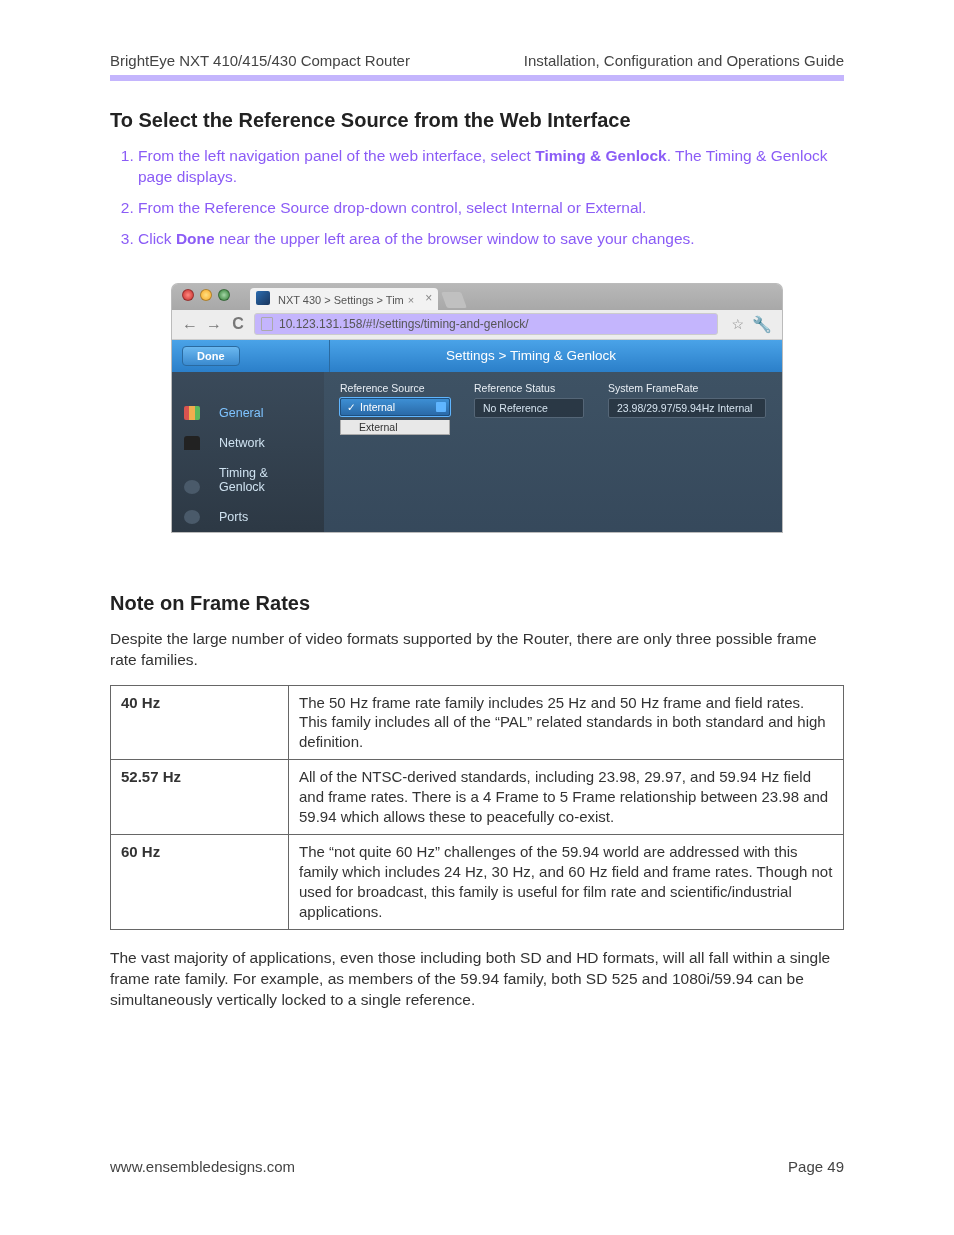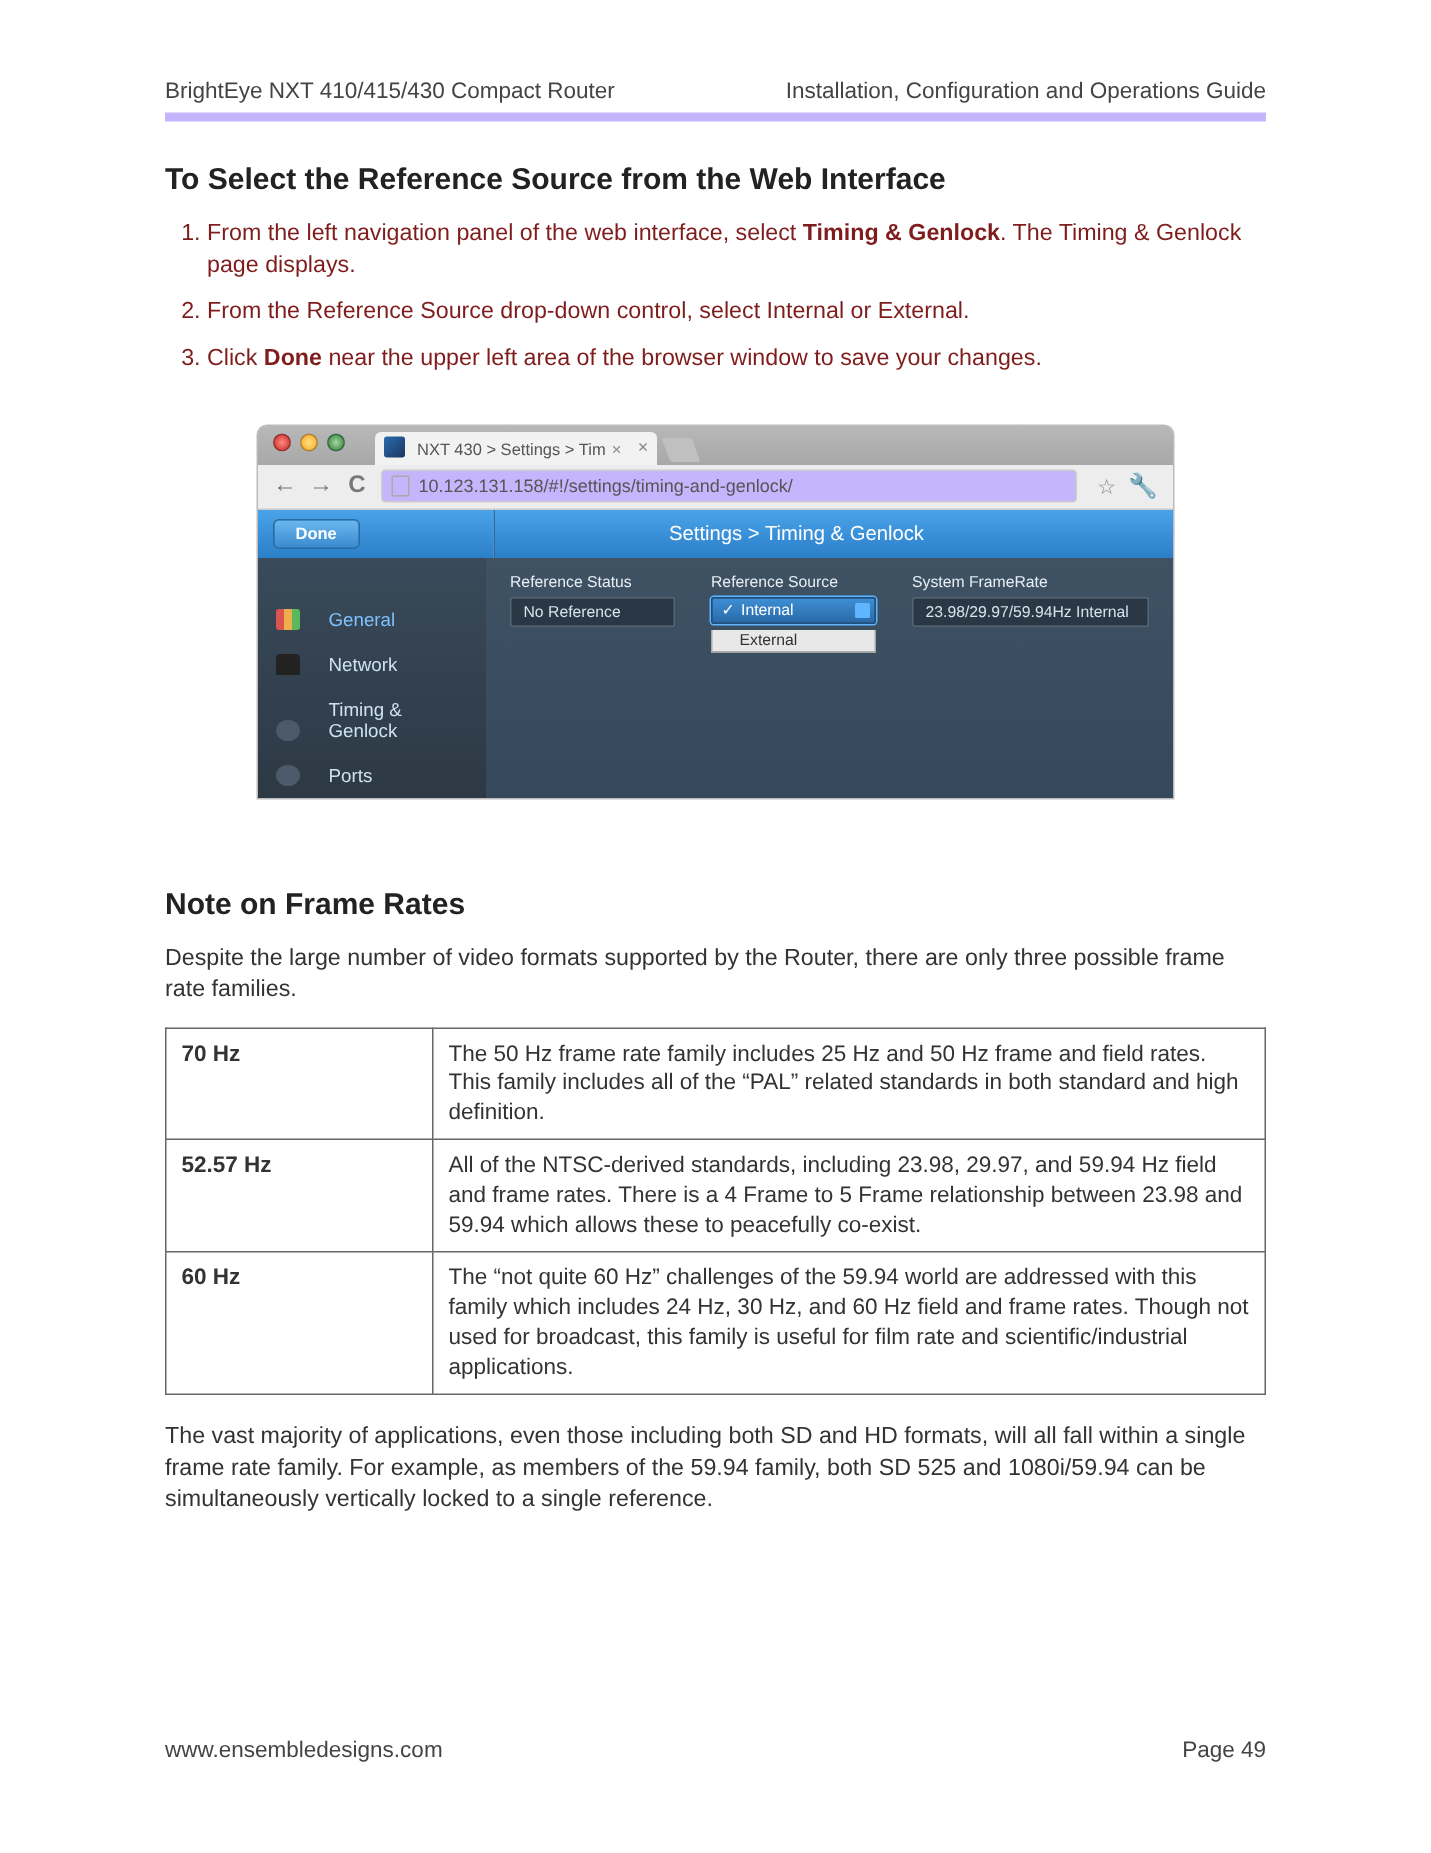"From the left navigation panel" ol.steps { color: #7f1d1d -> #8b5cf6 }
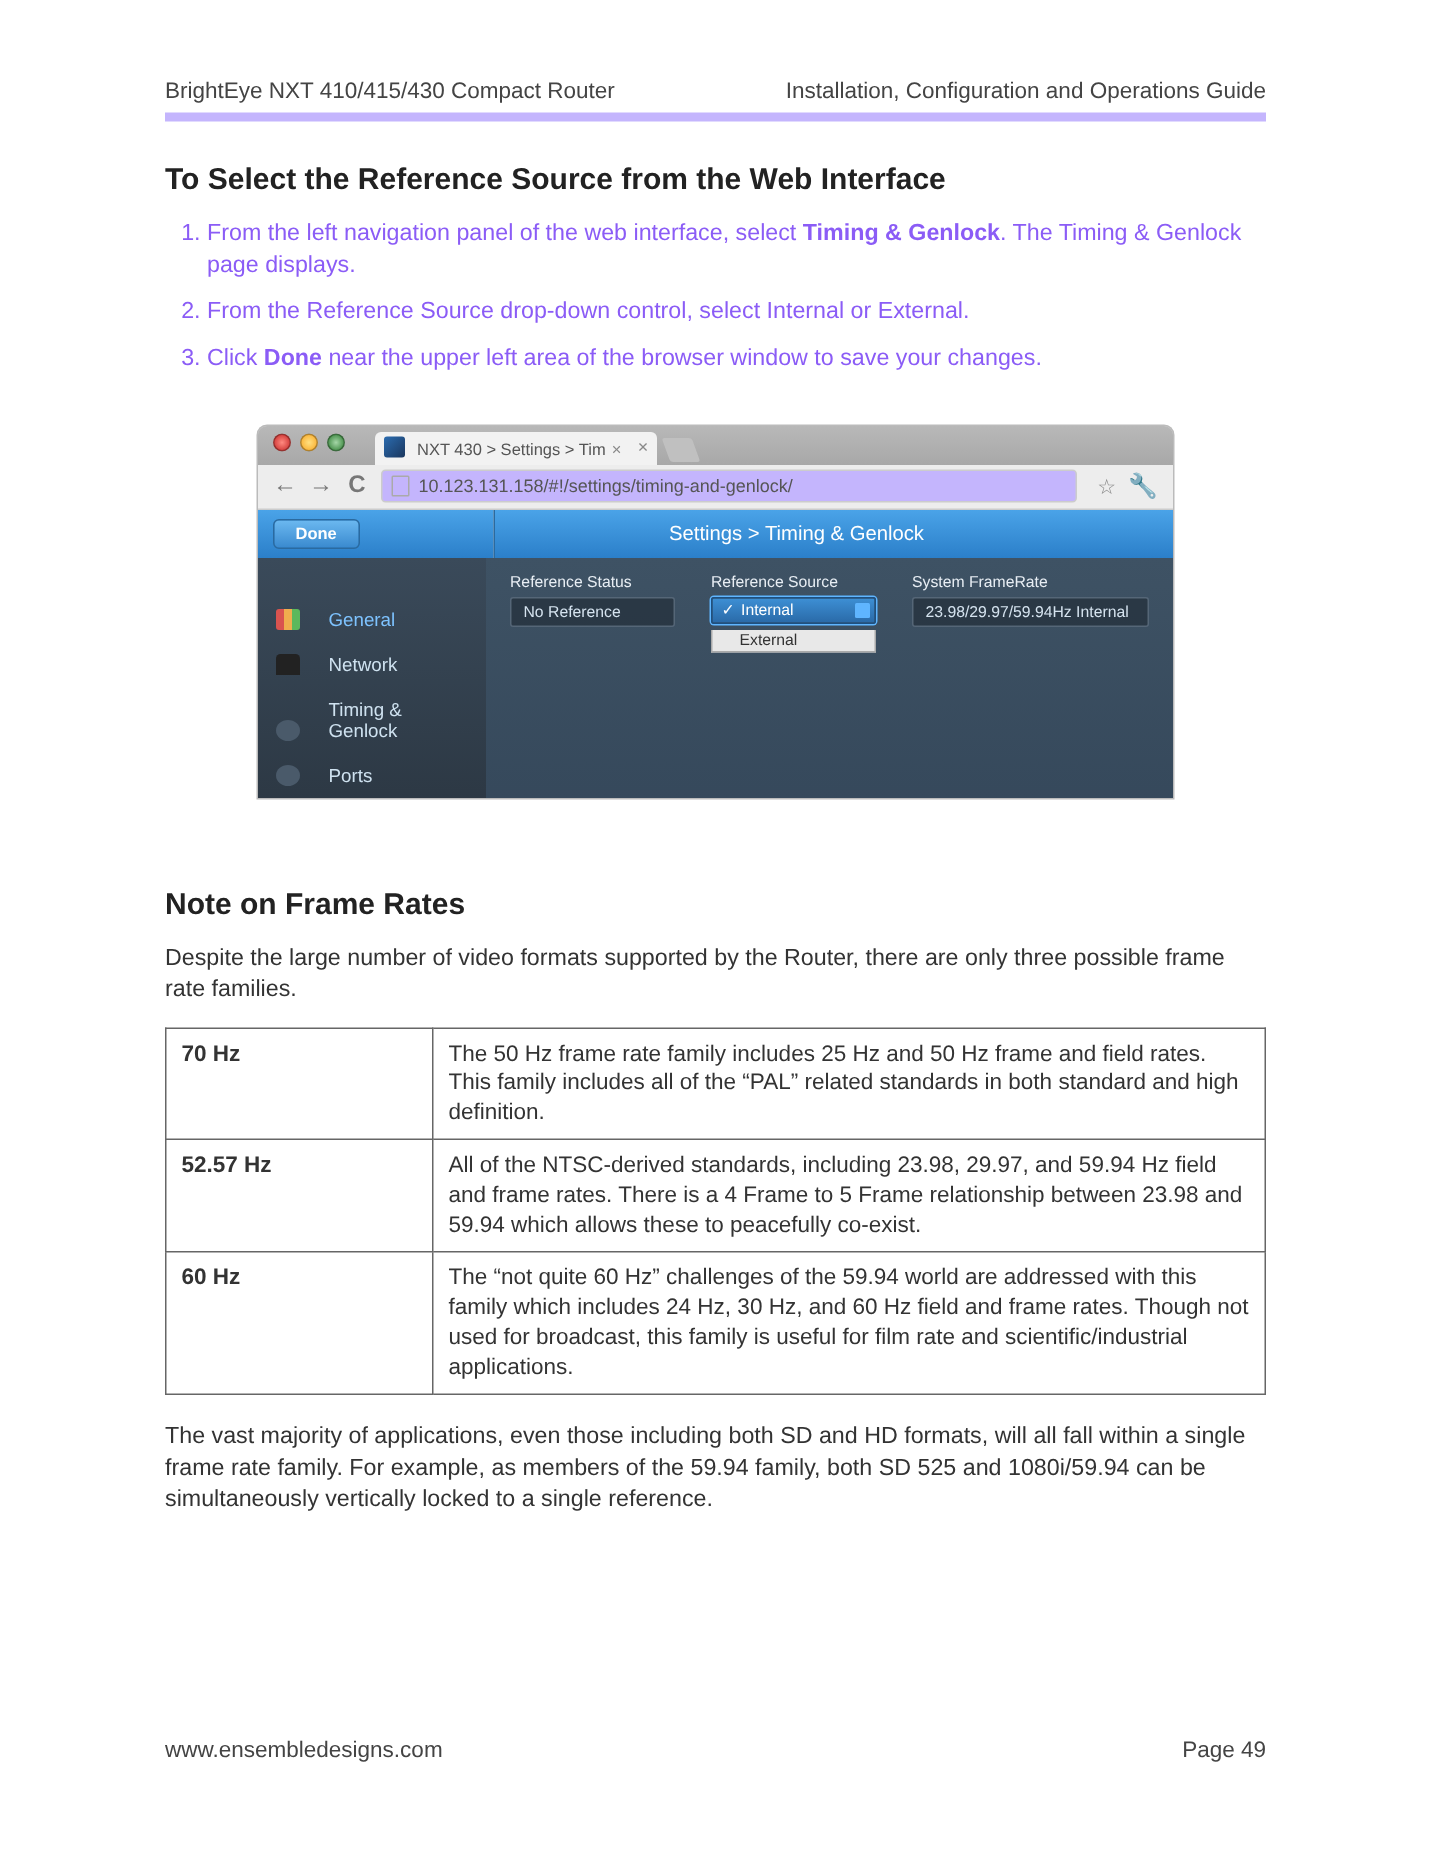"Reference Status" div.panel-col { order: before "Reference Source" -> after "Reference Source" }
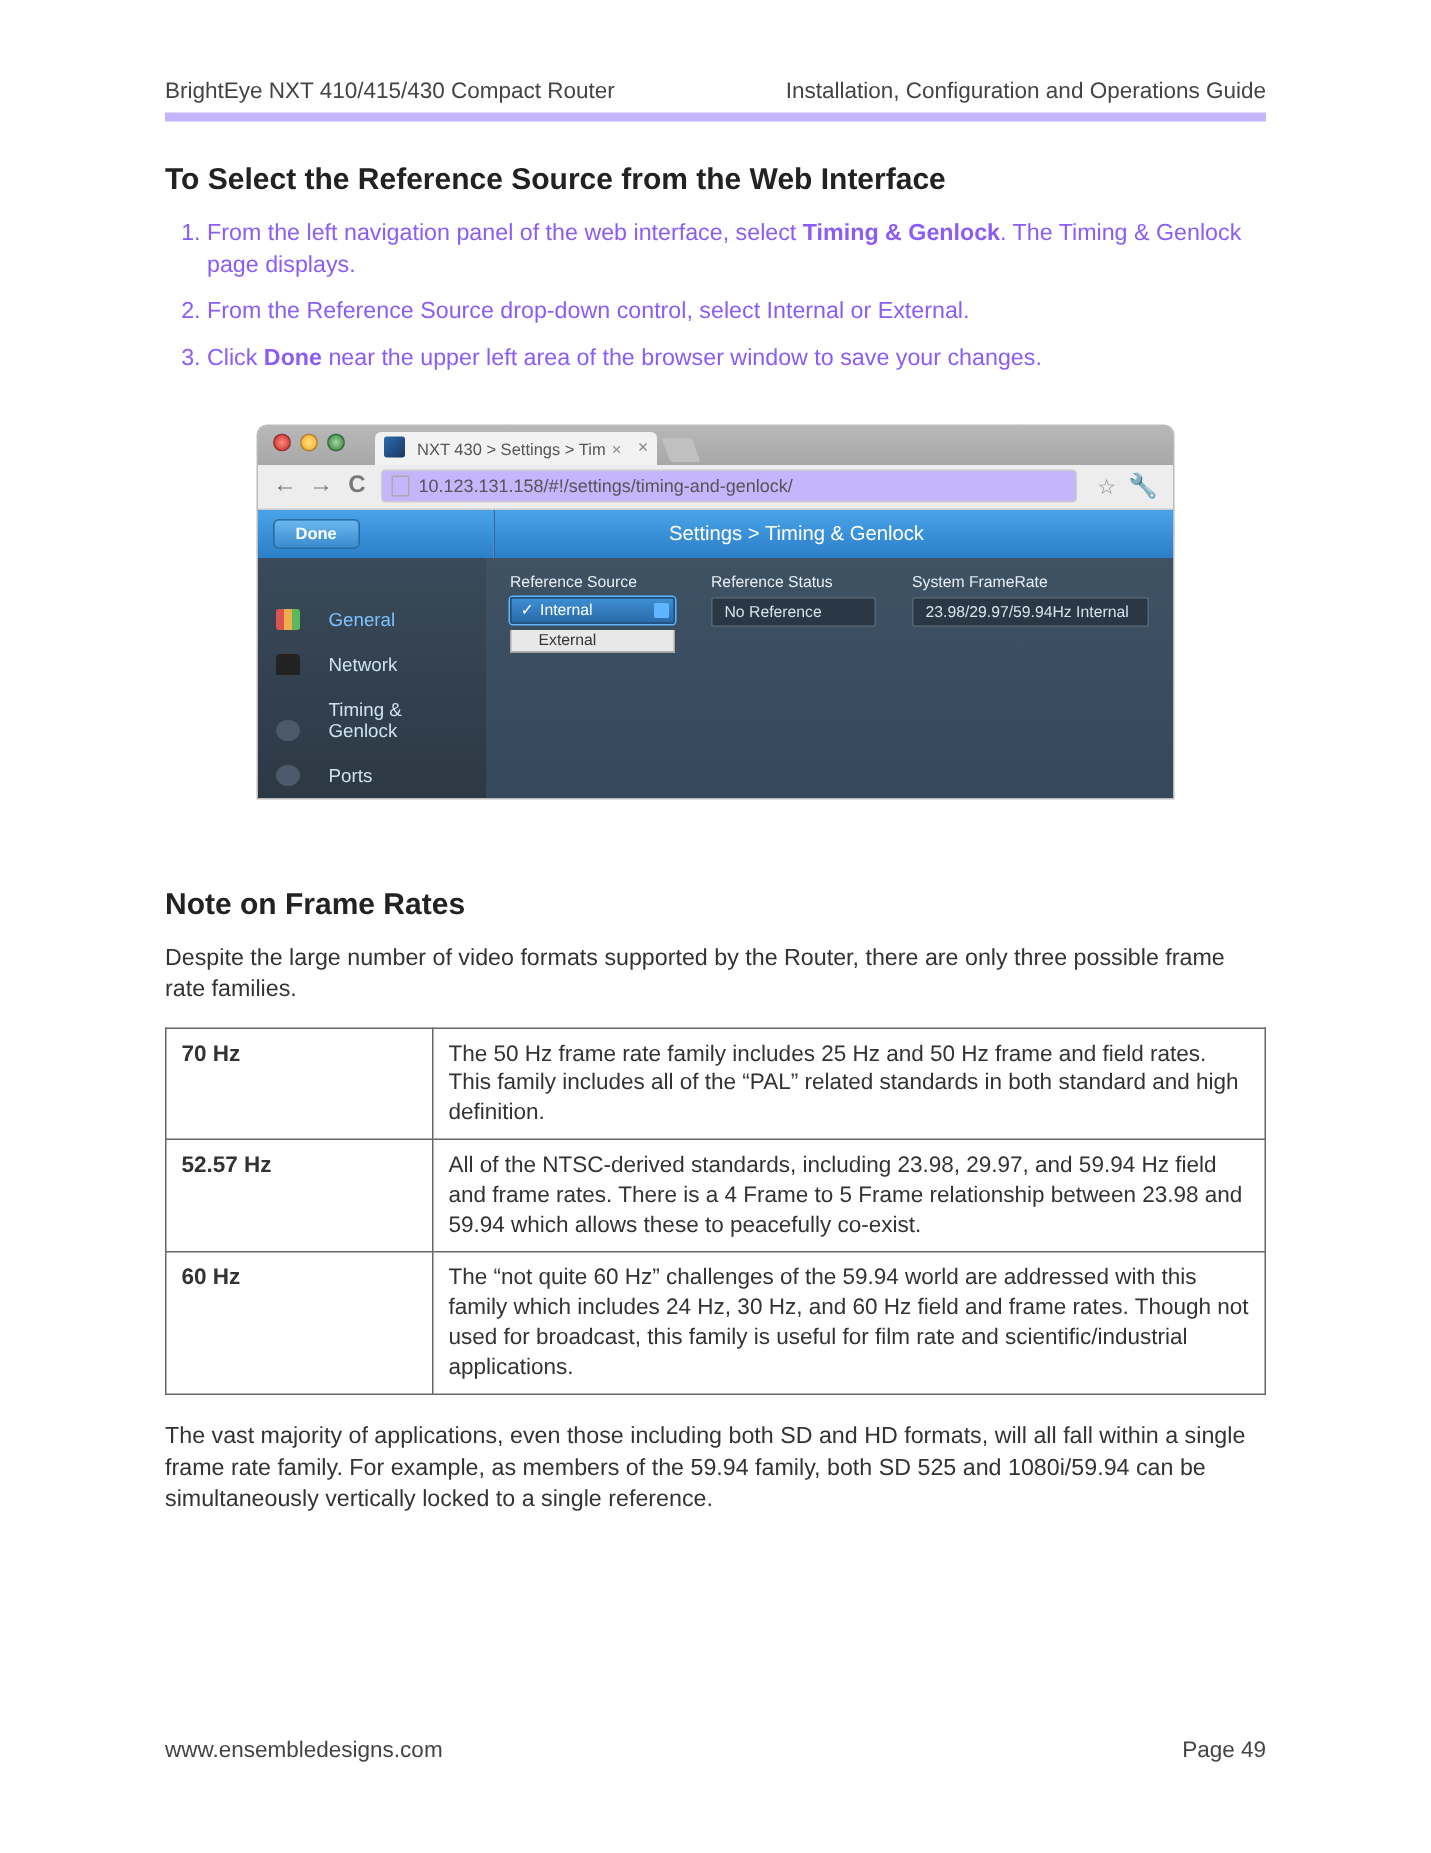"70 Hz" td.key { text: 70 -> 40 }
